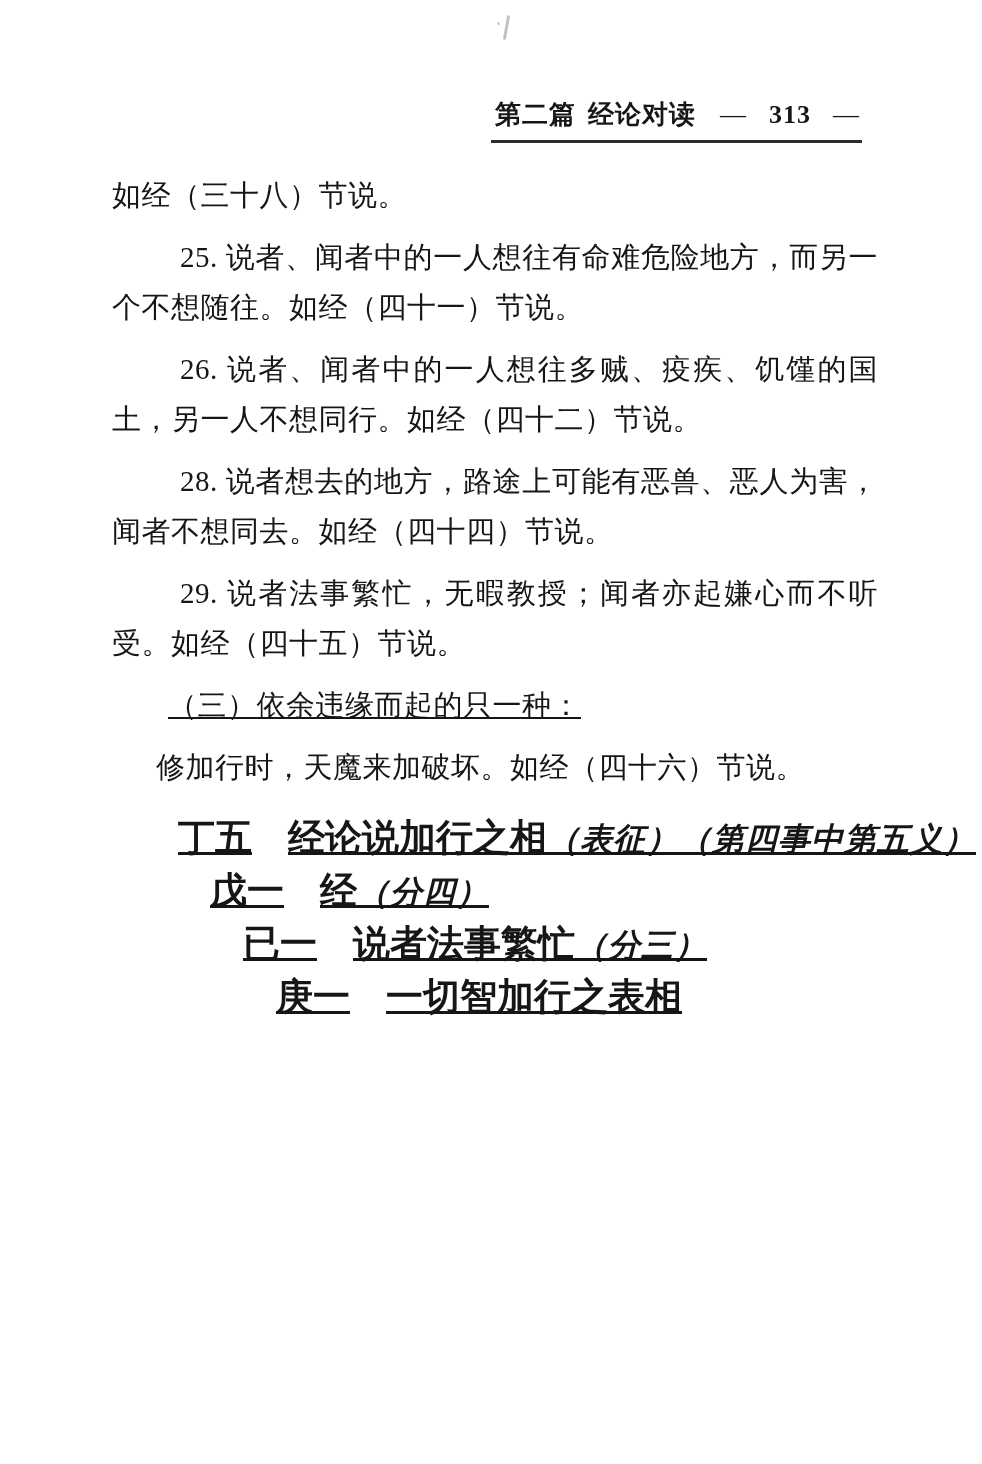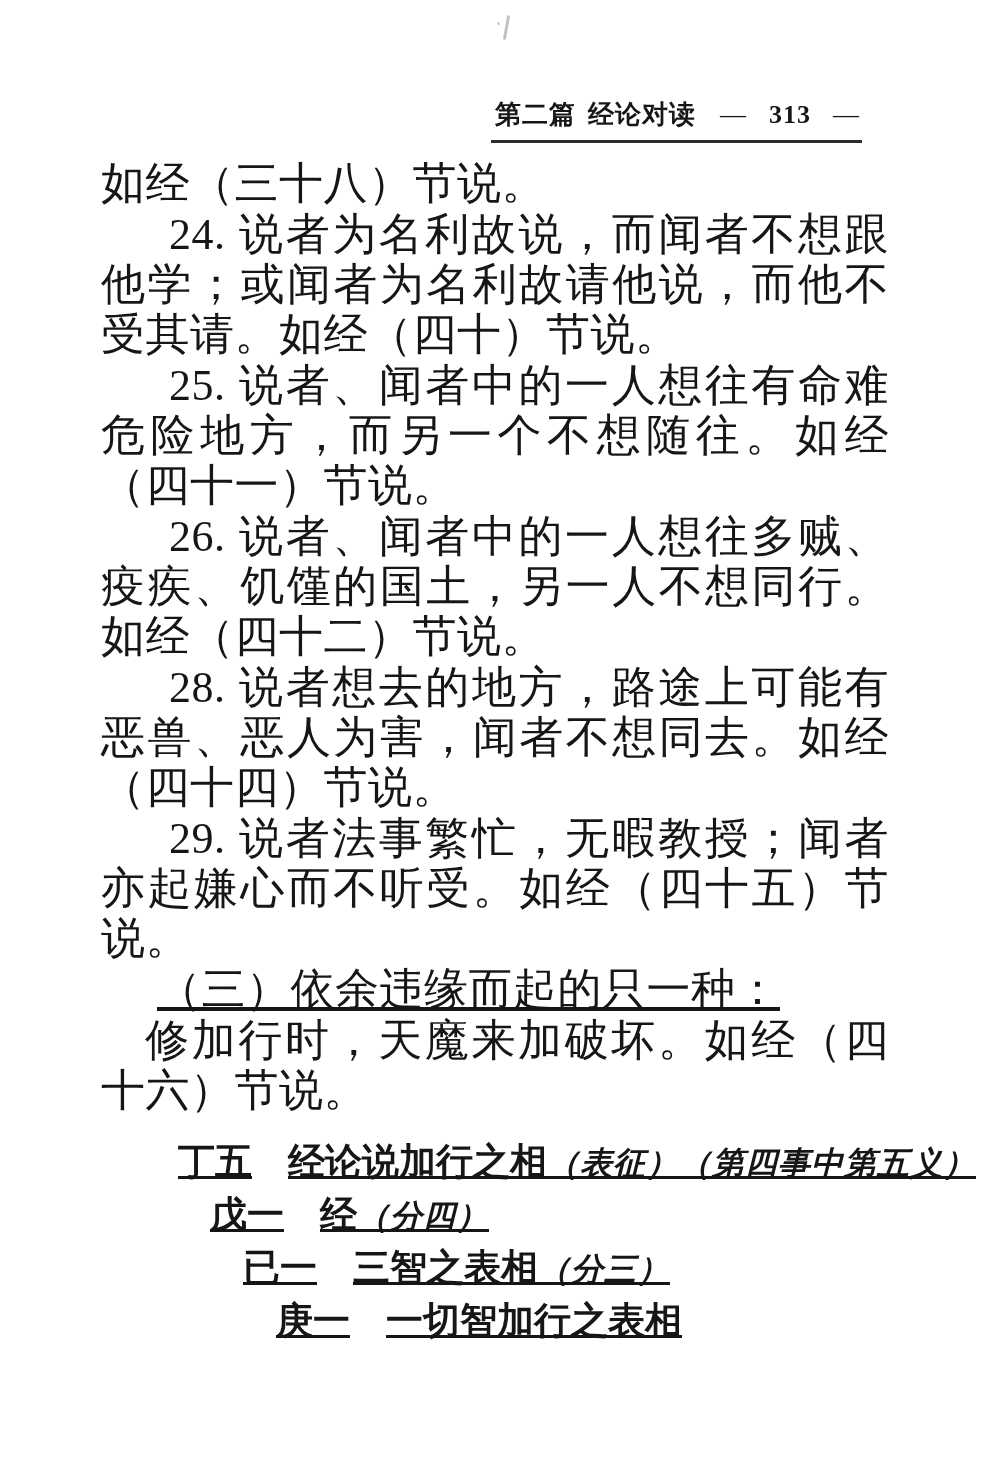"如经（三十八）节说。" .body-line { font-size: 44px -> 29px; margin: 1px -> 12px }
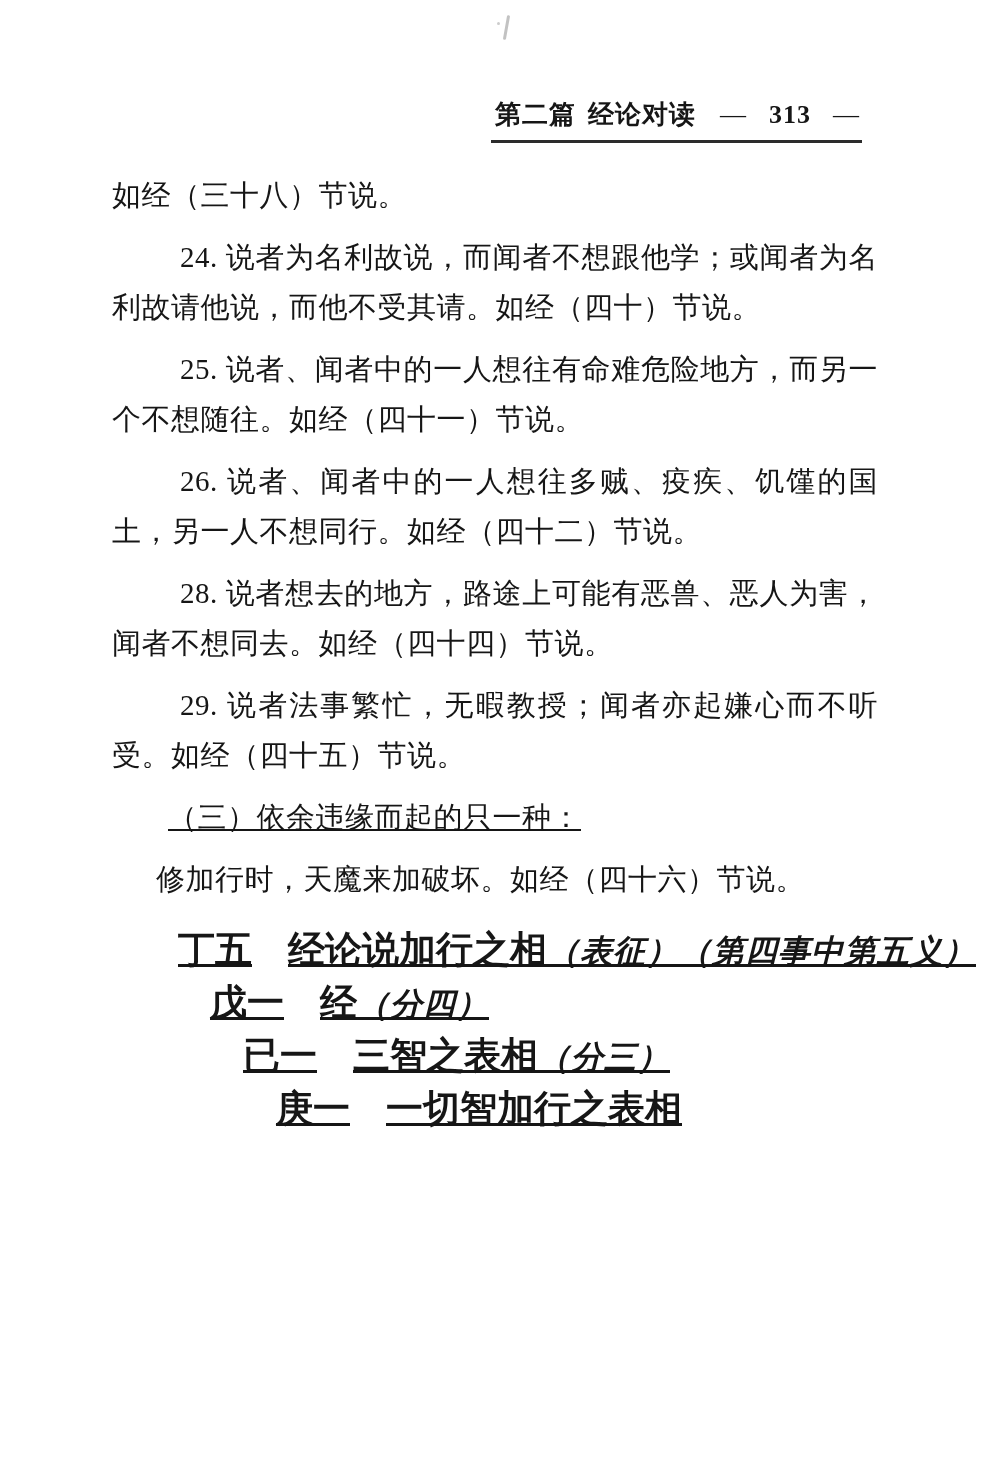"24." p.body-line { html: <p>24. 说者为名利故说，而闻者不想跟他学；或闻者为名利故请他说，而他不受其请。如经（四十）节说。</p> -> none }
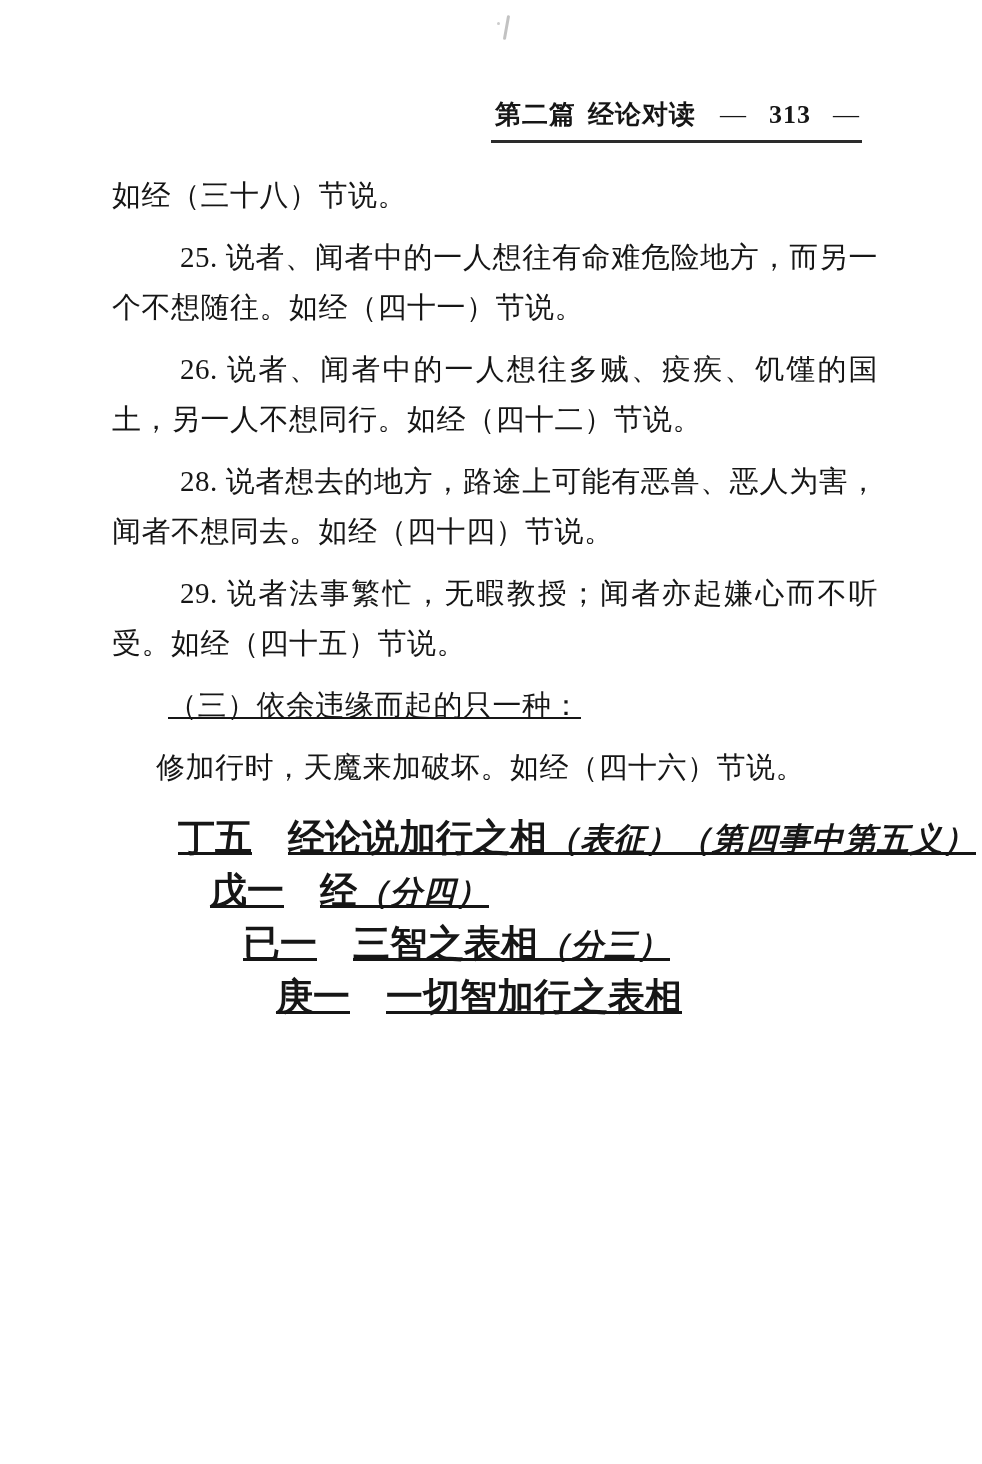"三智之表相" span { text: 三智之表相 -> 说者法事繁忙 }
